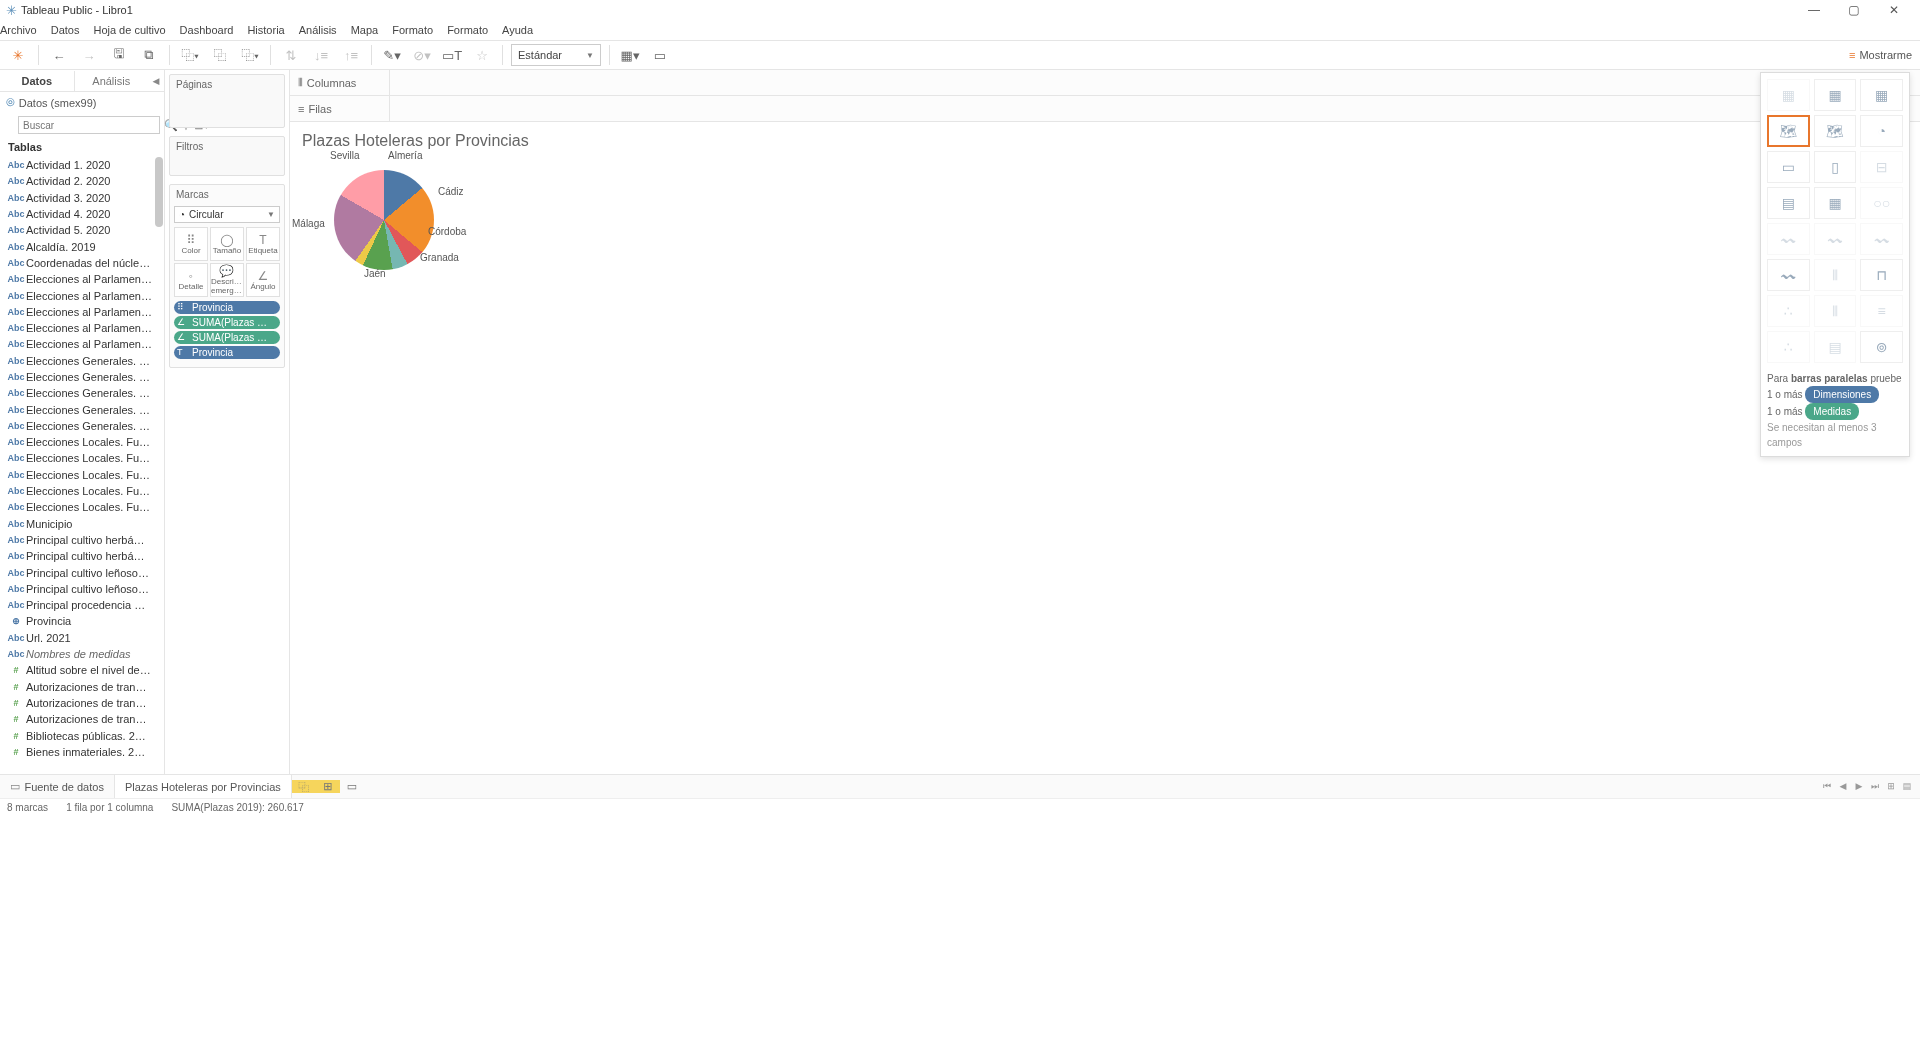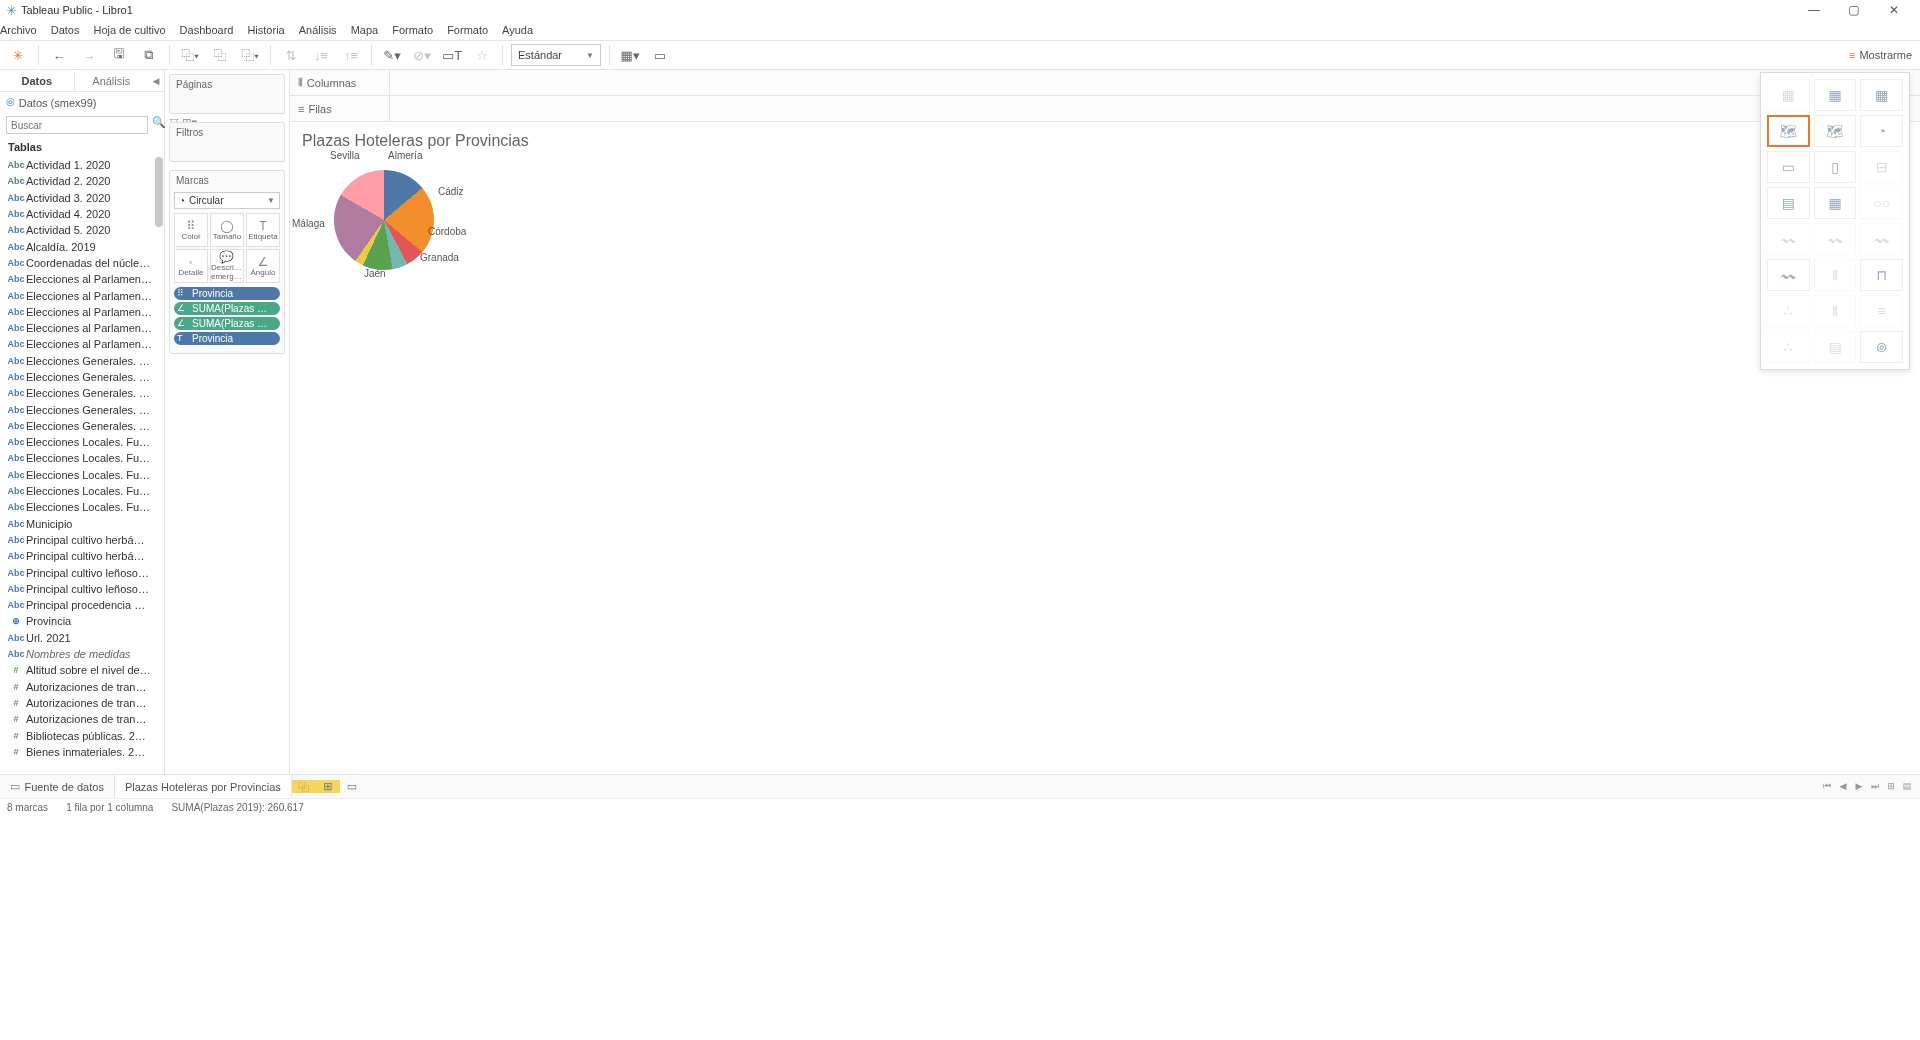"Páginas" .pagesbox { height: 40px -> 54px }
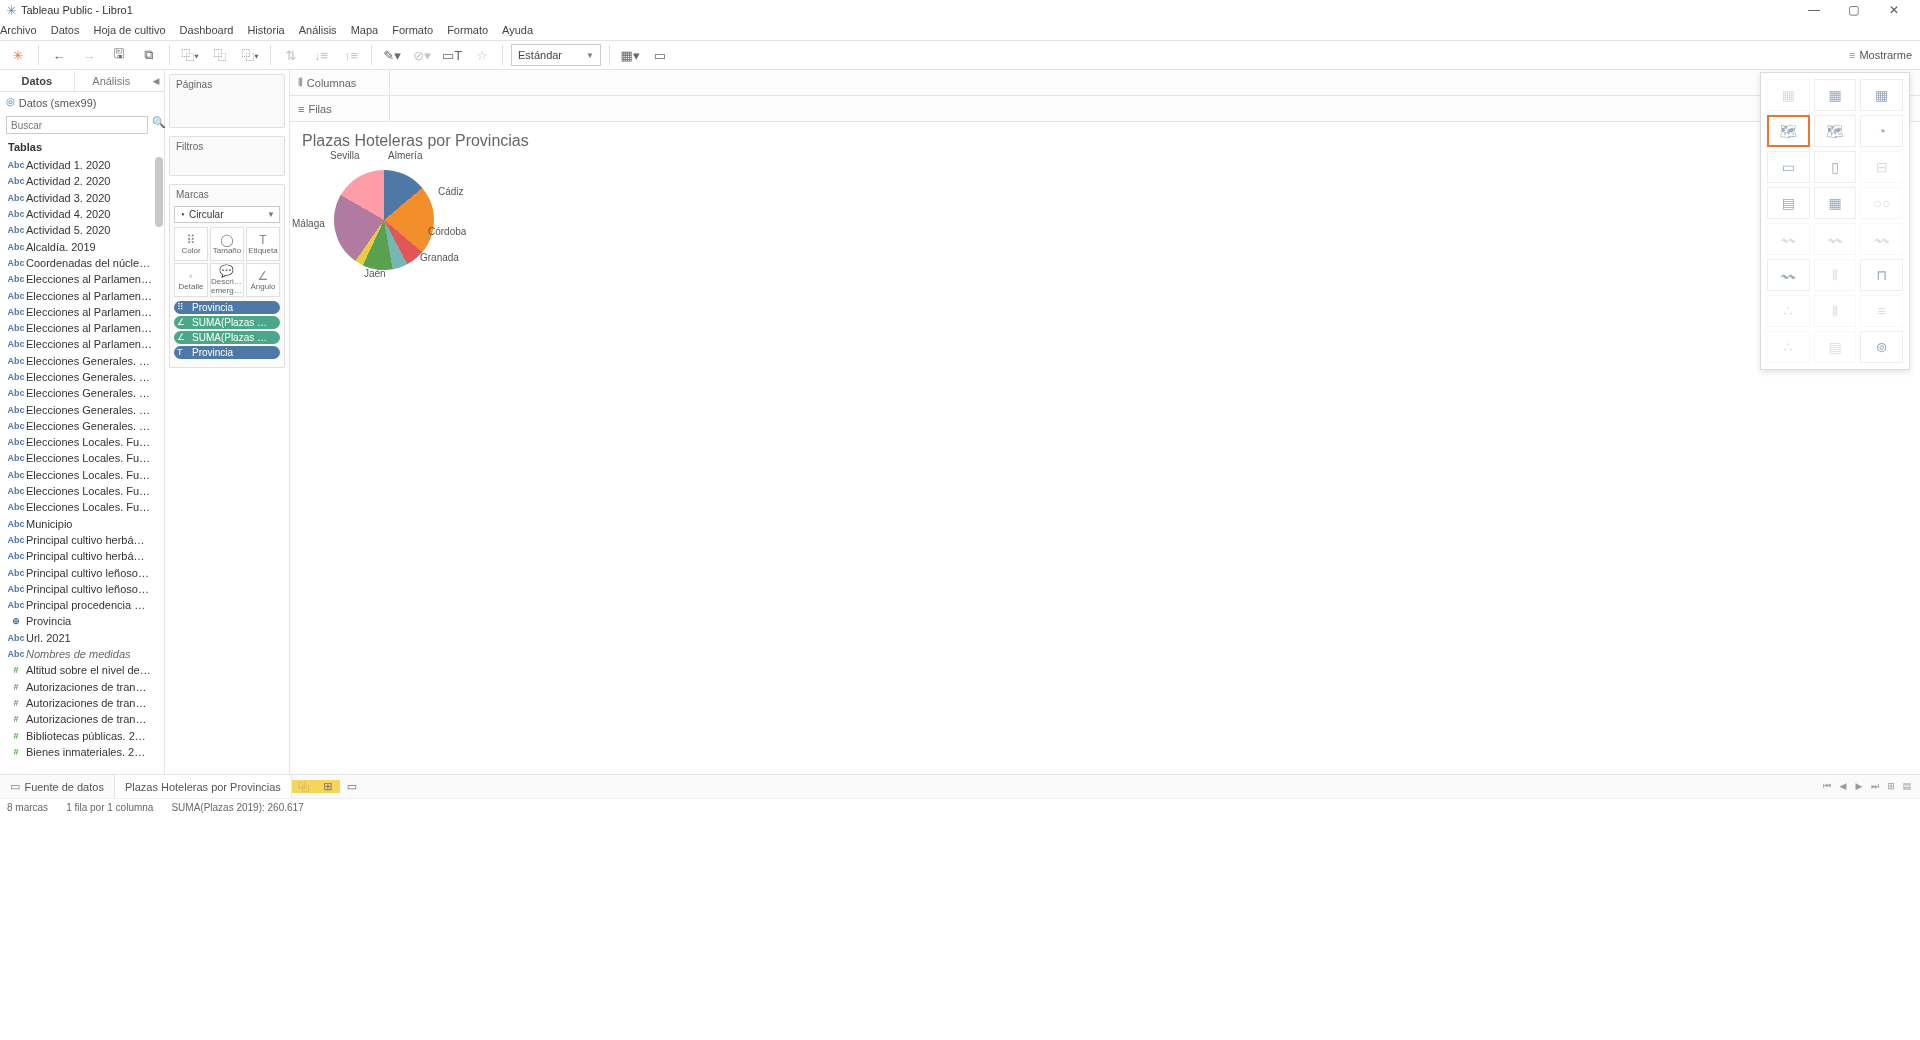"Buscar" .lp-search { align-items: flex-start -> center; padding: 3px 6px -> 3px 18px }
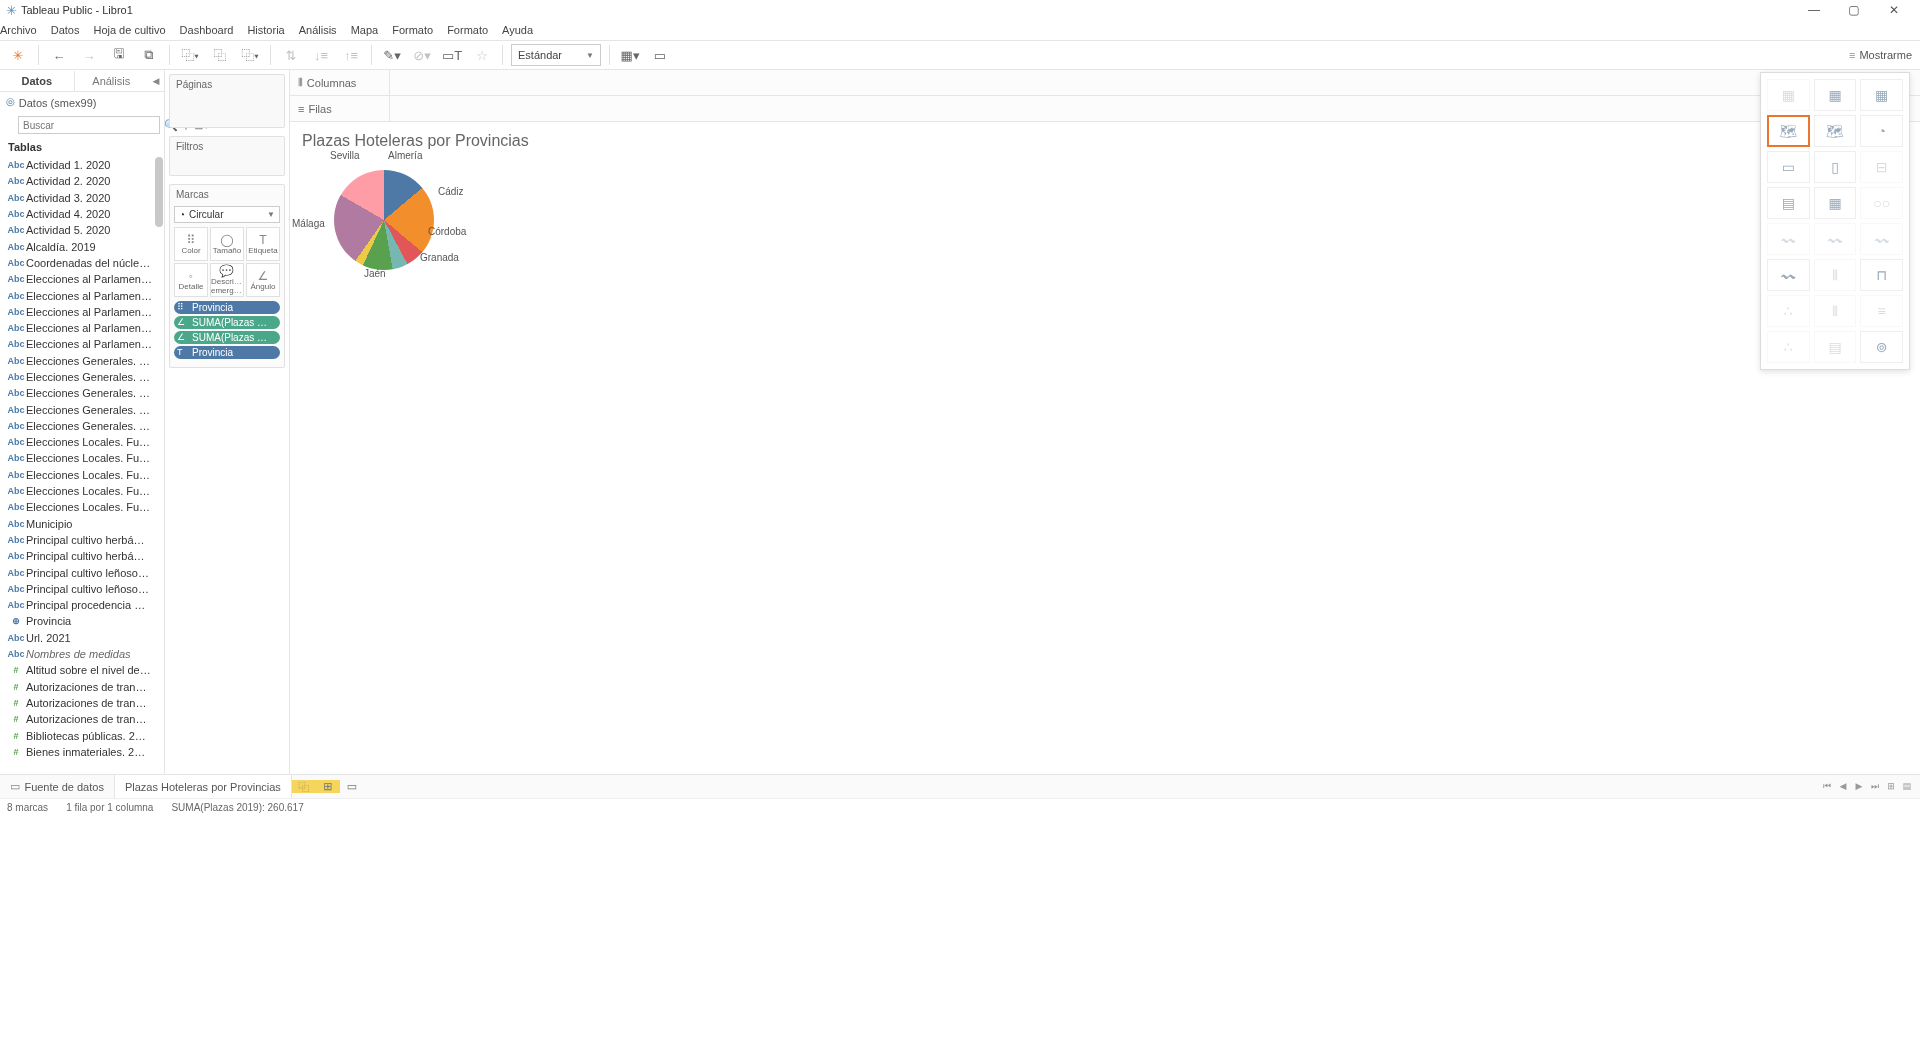"Para barras paralelas pruebe" div.smtext { html: none -> <div> <span>Para </span><b>barras paralelas</b><span> pruebe</span><br> <span>1 o más </span><span>Dimensiones</span><br> <span>1 o más </span><span>Medidas</span><br> <span>Se necesitan al menos 3 campos</span> </div> }
